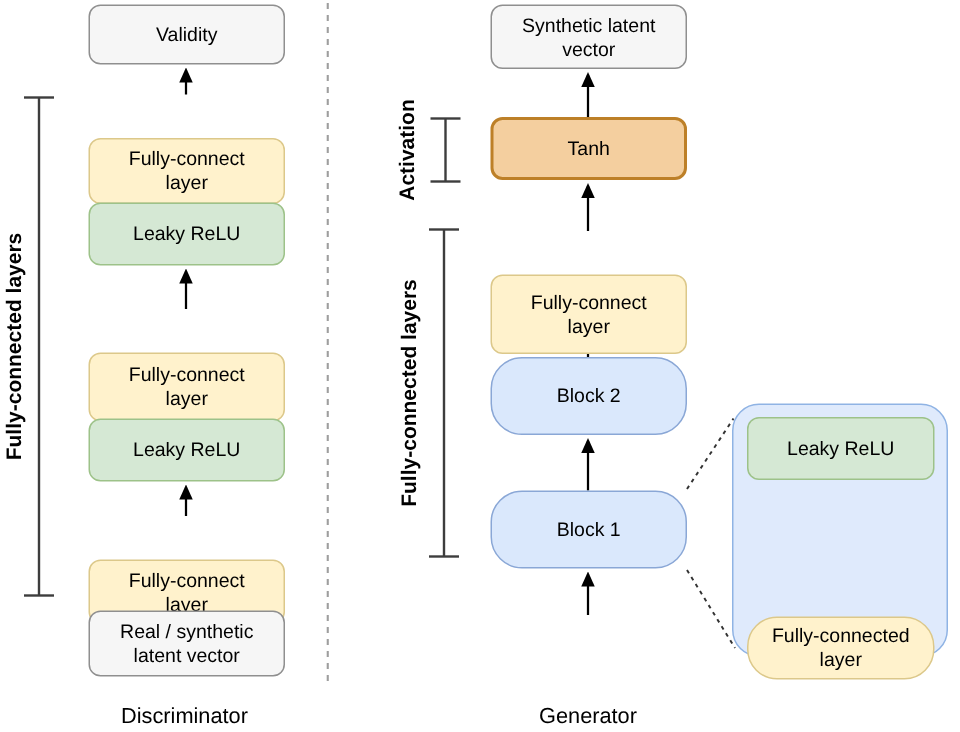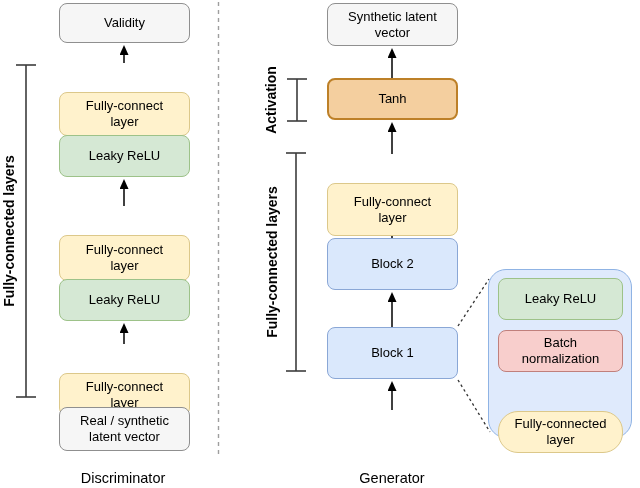"Block 2" .node.block { border-radius: none -> 21px }
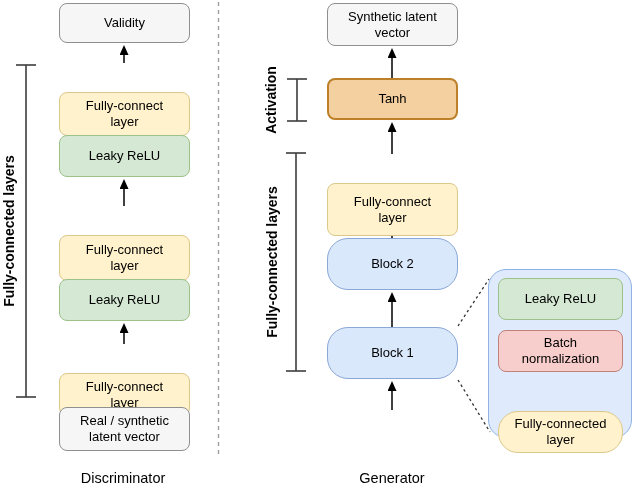"Batch" div.node { html: <div>Batch normalization</div> -> none }
